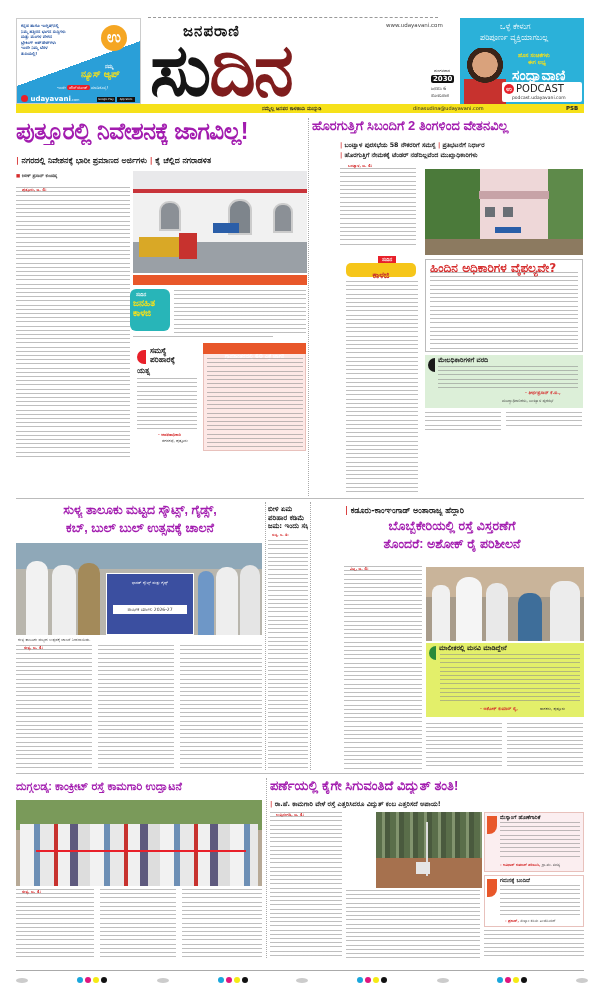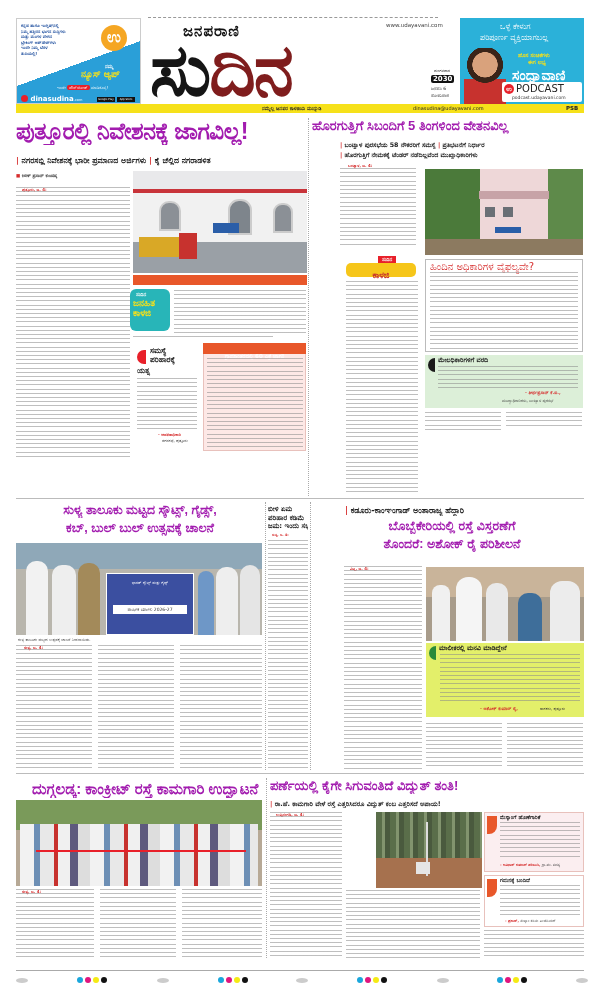"dinasudina" span { text: dinasudina -> udayavani }
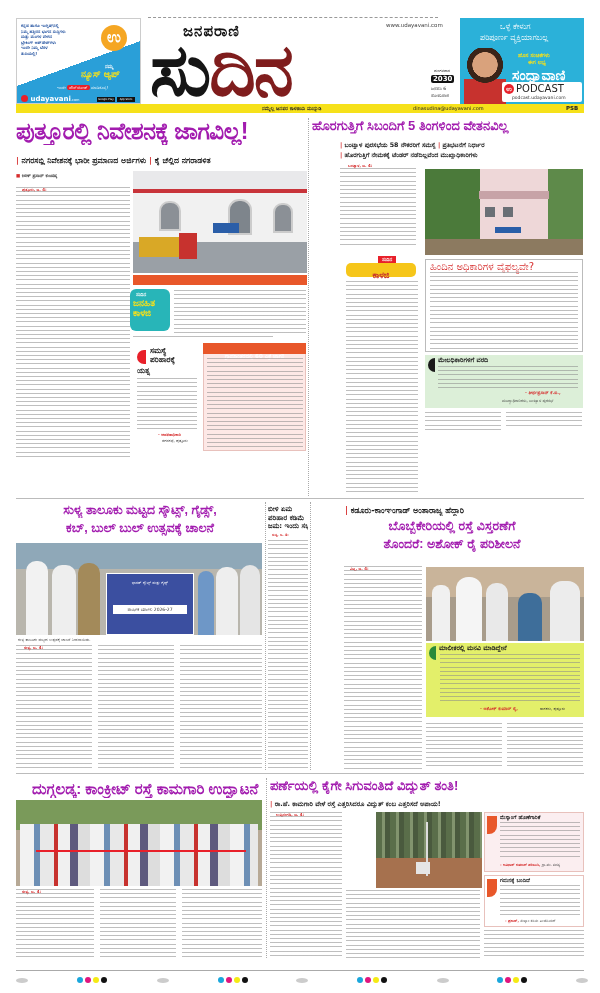"ಹೊರಗುತ್ತಿಗೆ ಸಿಬಂದಿಗೆ 5 ತಿಂಗಳಿಂದ" div.abs { text: 5 -> 2 }
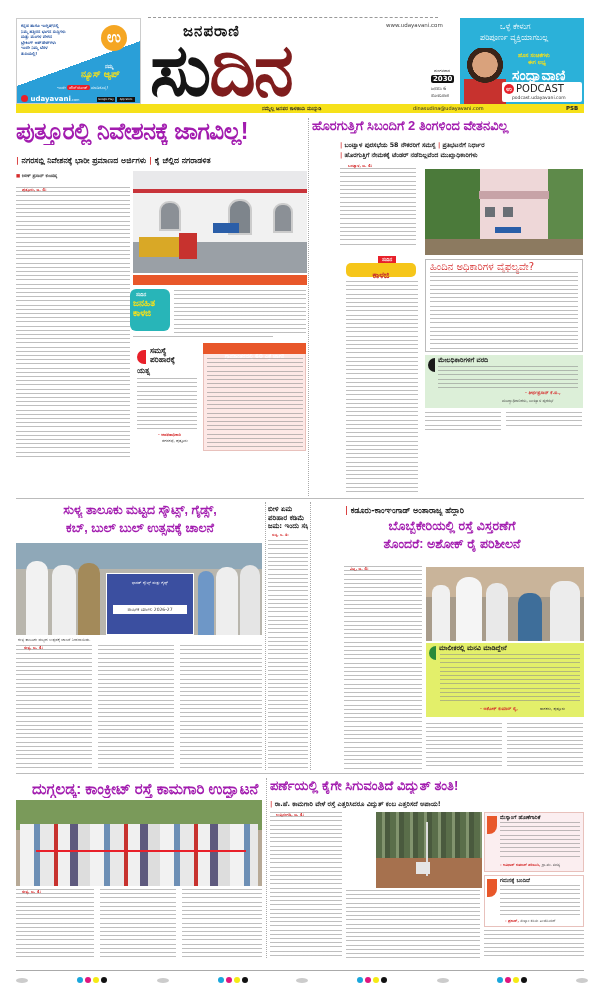"ನಗರಸಭ್ಲಿ ನಿವೇಶನಕ್ಕೆ ಭಾರೀ ಪ್ರಮಾಣದ" span { text: ನಗರಸಭ್ಲಿ -> ನಗರದಲ್ಲಿ }
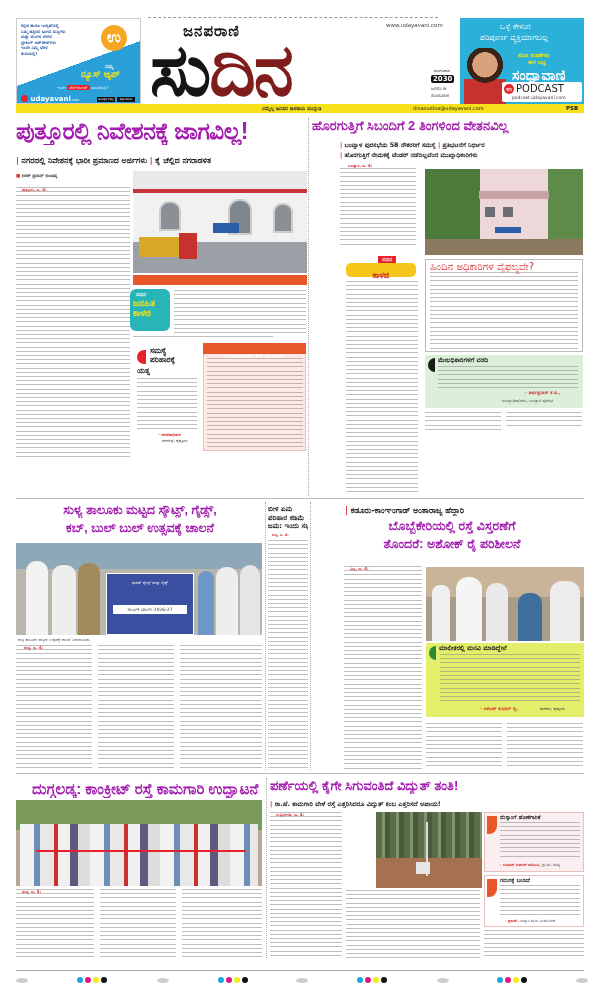"ಹಿಂದಿನ ಅಧಿಕಾರಿಗಳ ವೈಫಲ್ಯವೇ?" div.abs { font-size: 10px -> 12px; font-weight: normal -> bold }
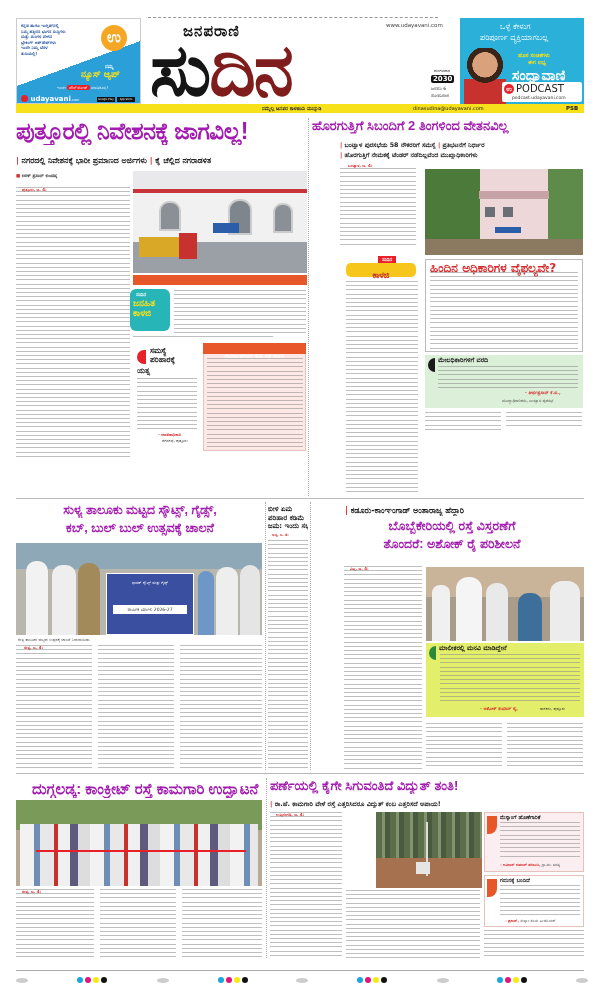"ದುಗ್ಗಲಡ್ಕ: ಕಾಂಕ್ರೀಟ್ ರಸ್ತೆ ಕಾಮಗಾರಿ" div.abs { font-size: 15px -> 11px; left: 32px -> 16px }
